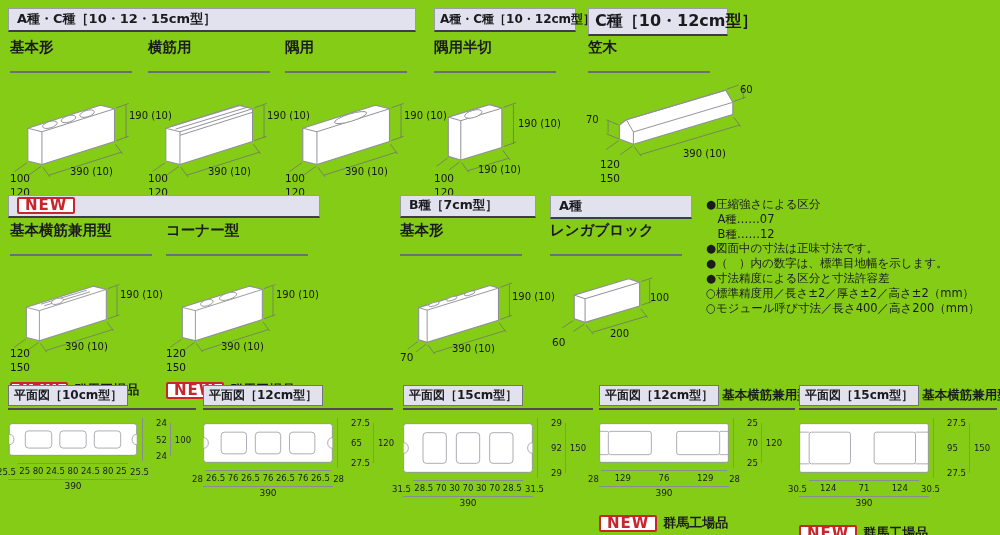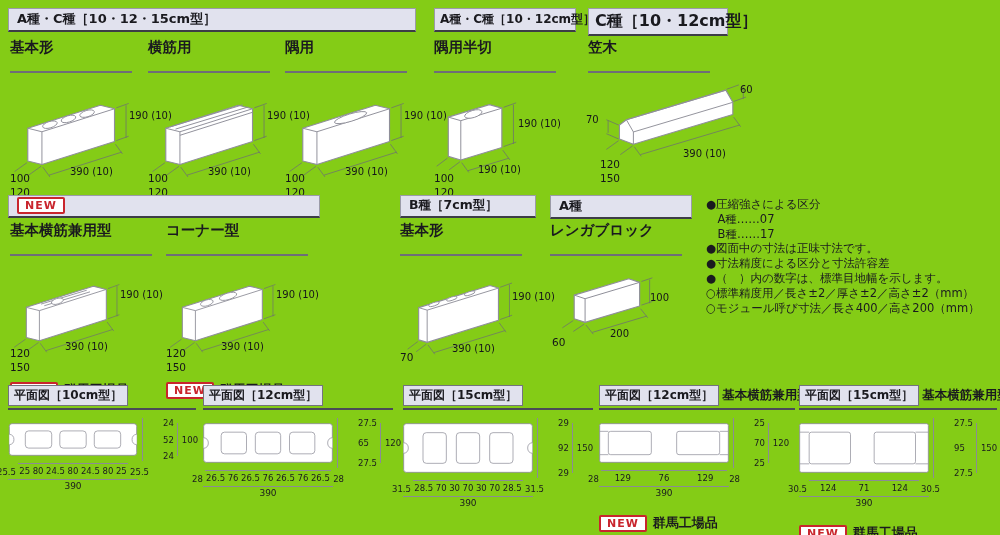"NEW" .newbadge { font-size: 11px -> 15px }
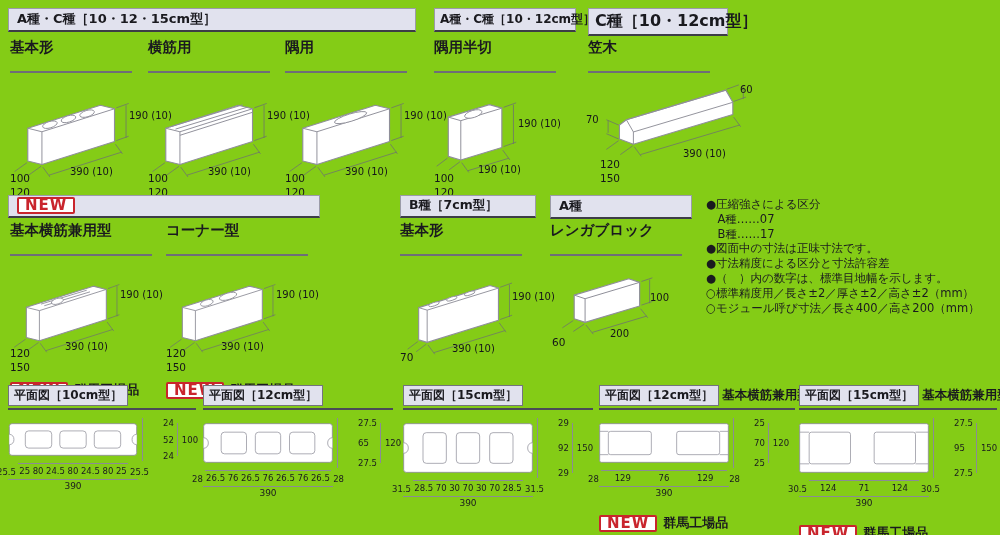"B種……17" span { text: 17 -> 12 }
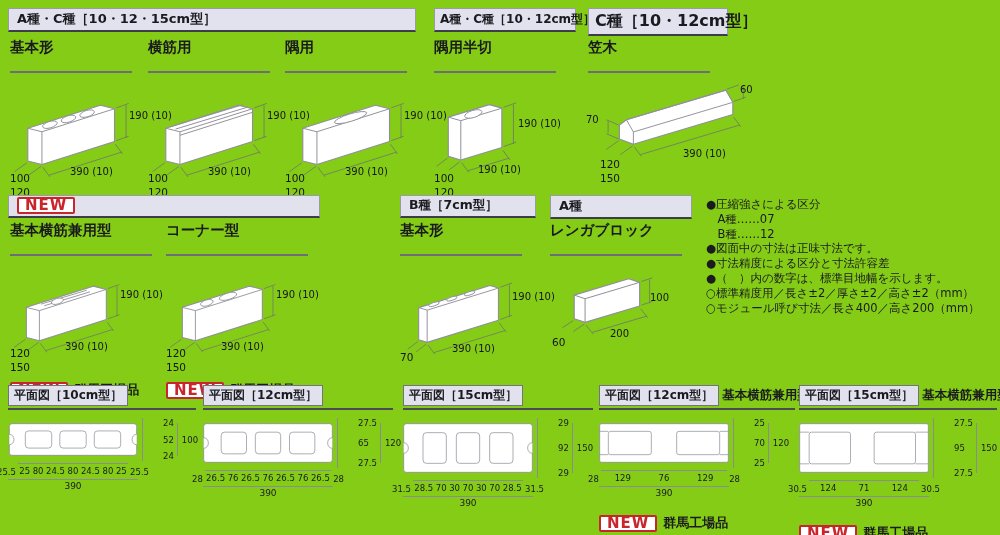"●寸法精度による区分と寸法許容差" span { order: before "●（ ）内の数字は、標準目地幅を示します。" -> after "●（ ）内の数字は、標準目地幅を示します。" }
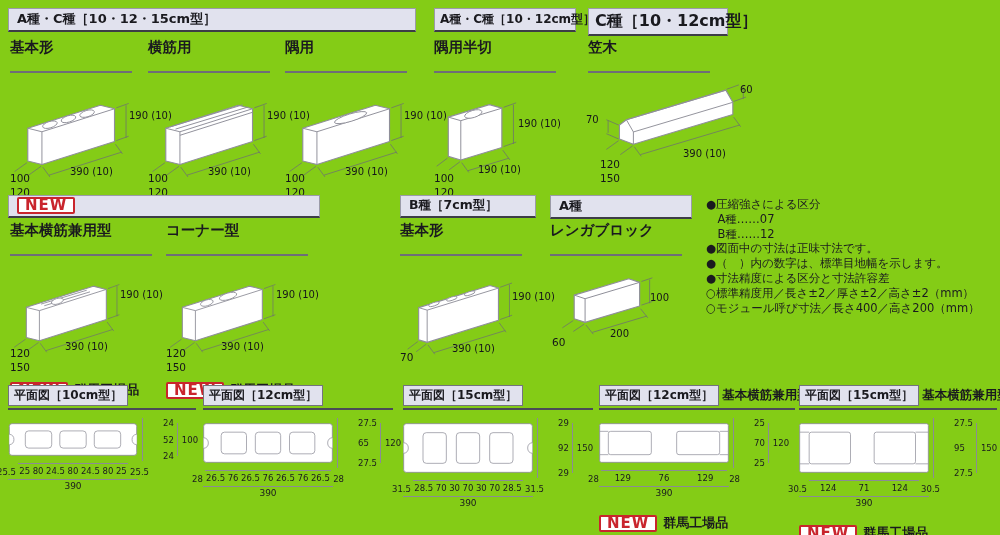"24" .pright { padding-left: 20px -> 13px }
